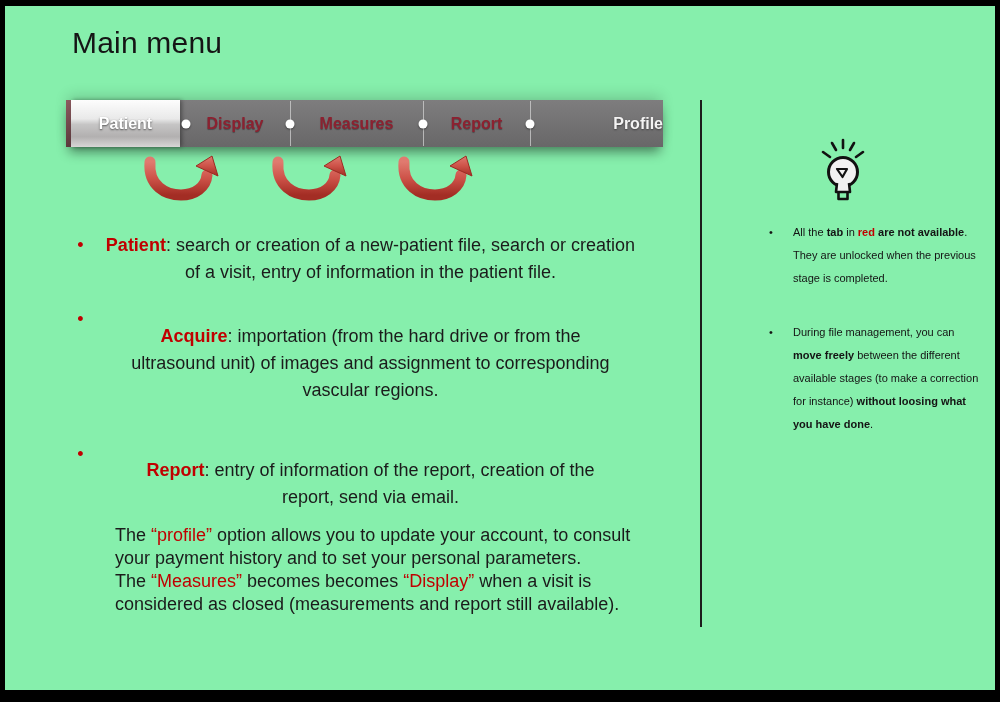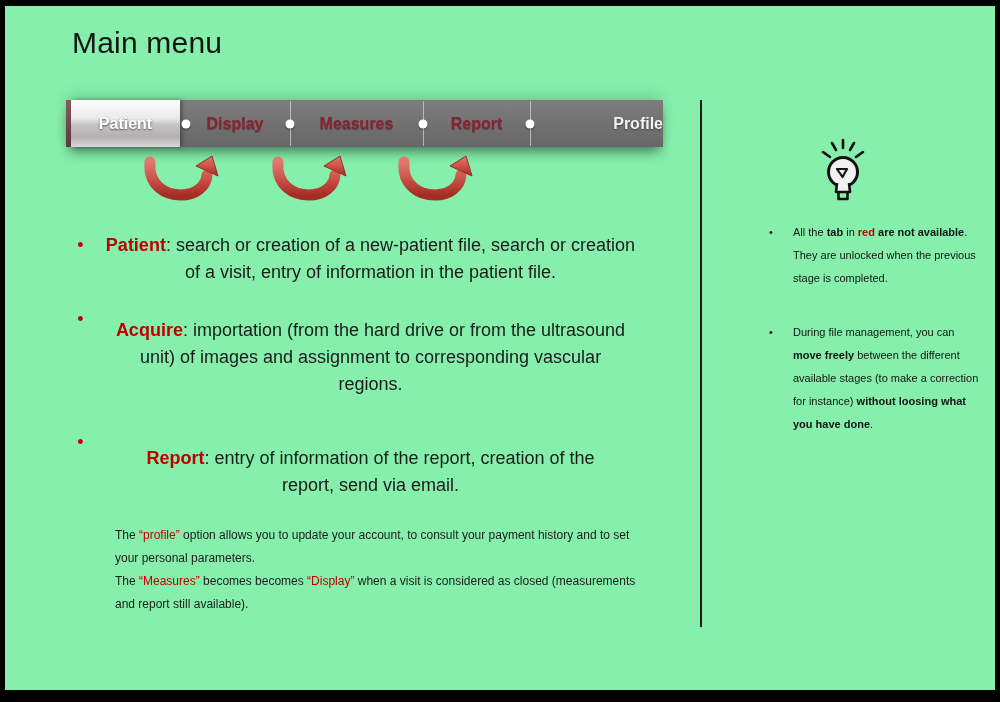"Acquire: importation (from the hard" p { margin: 11px -> 17px }
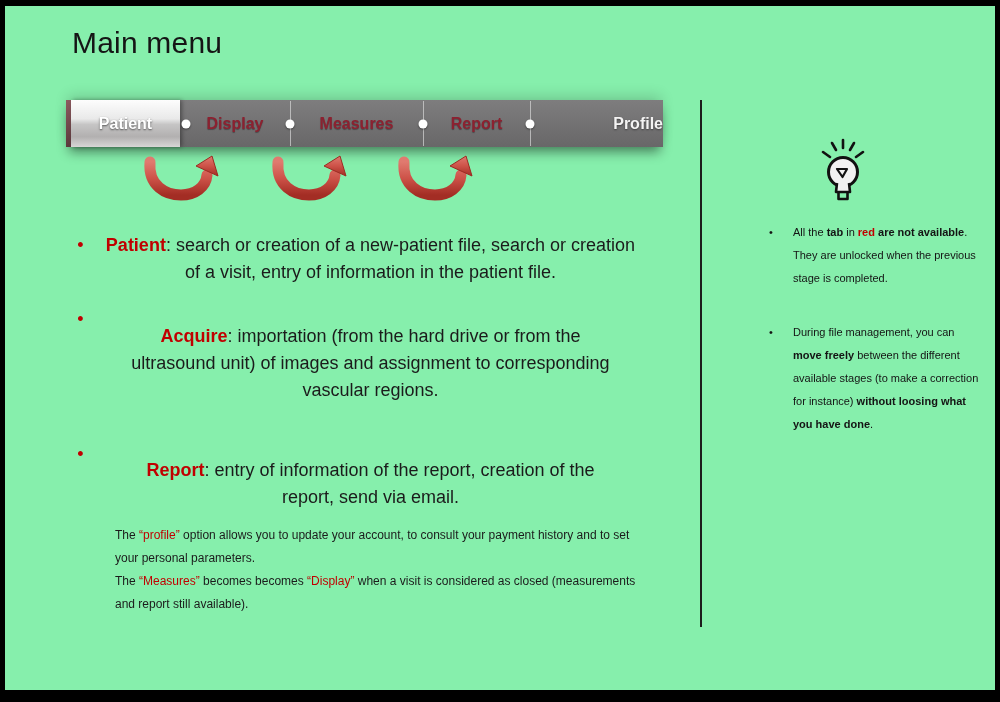"The “profile” option allows you" .note { font-size: 12px -> 18px }
